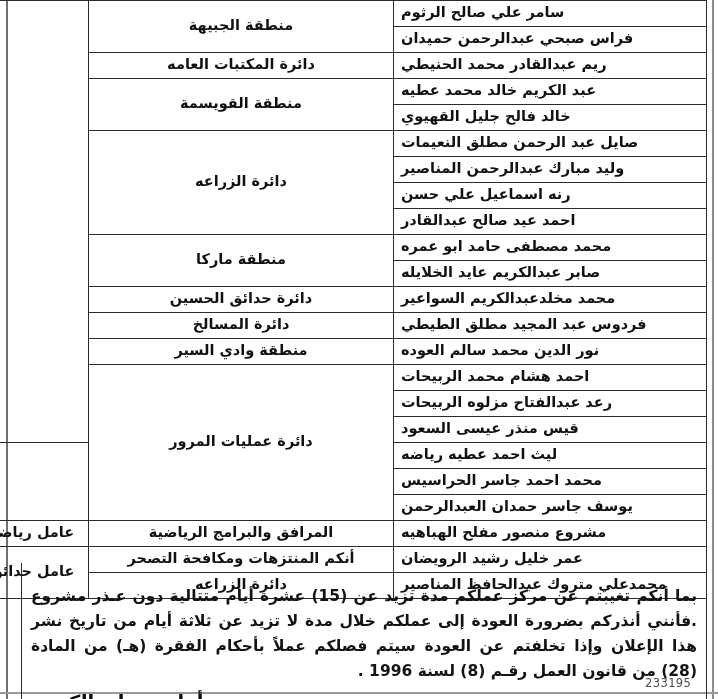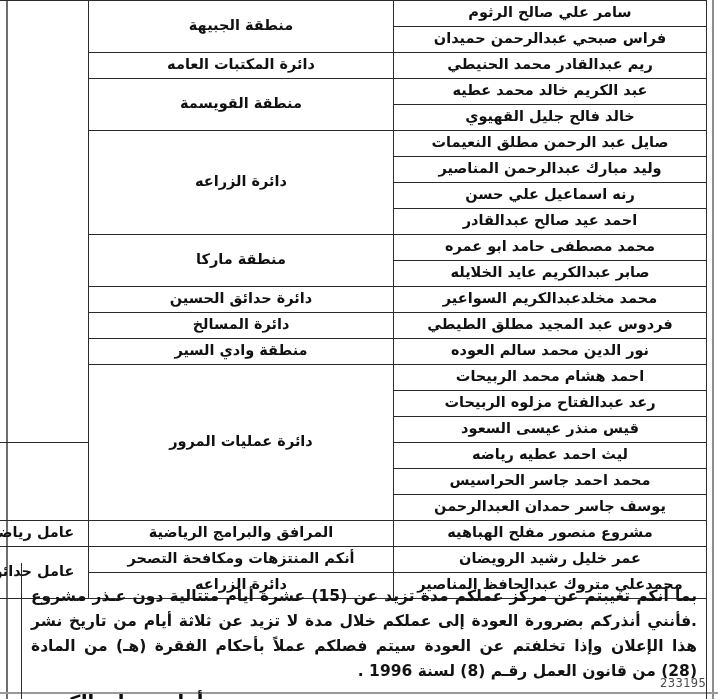"سامر علي صالح الرثوم" td.c-name { text-align: center -> left }
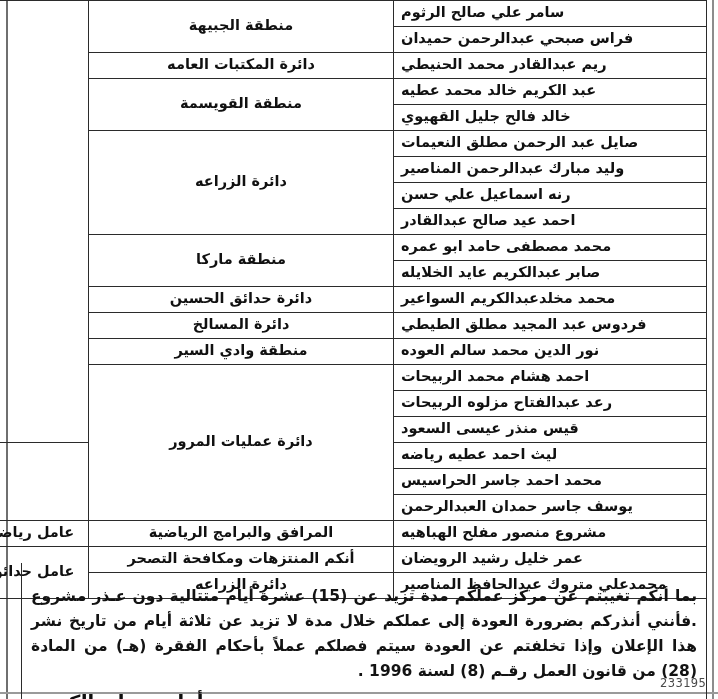"233195" .ad-number { padding-left: 15px -> 0 }
